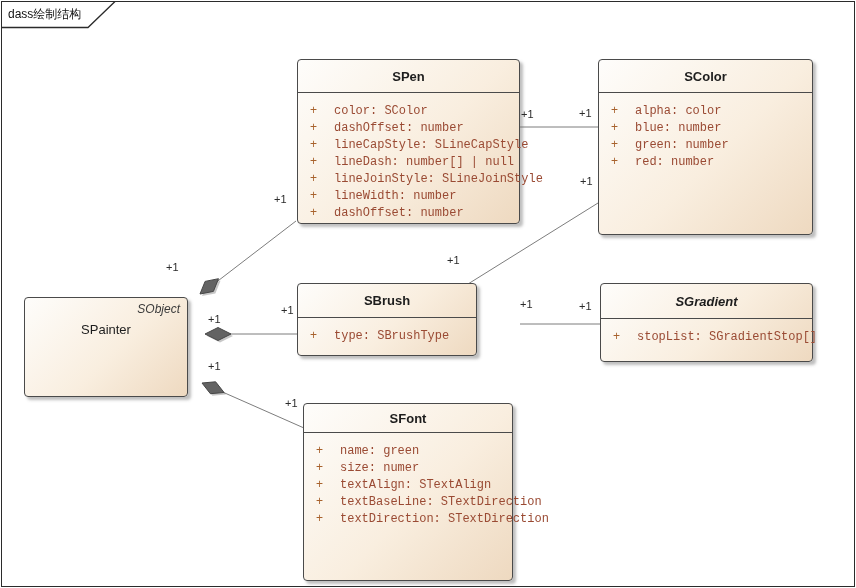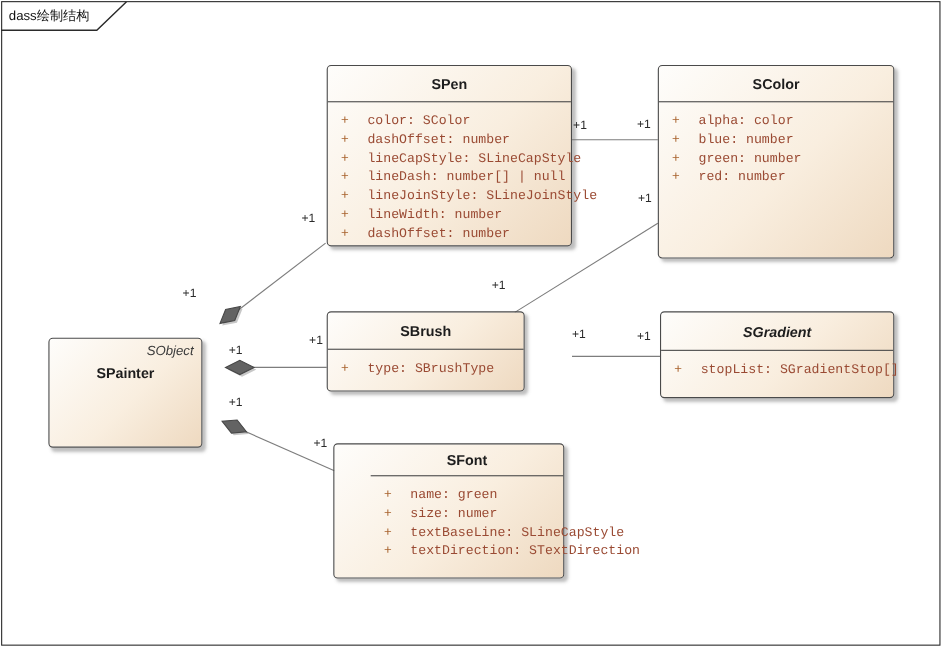"SObject" .c-spainter { left: 44px -> 24px; margin-top: 10px -> none; width: 140px -> 164px }
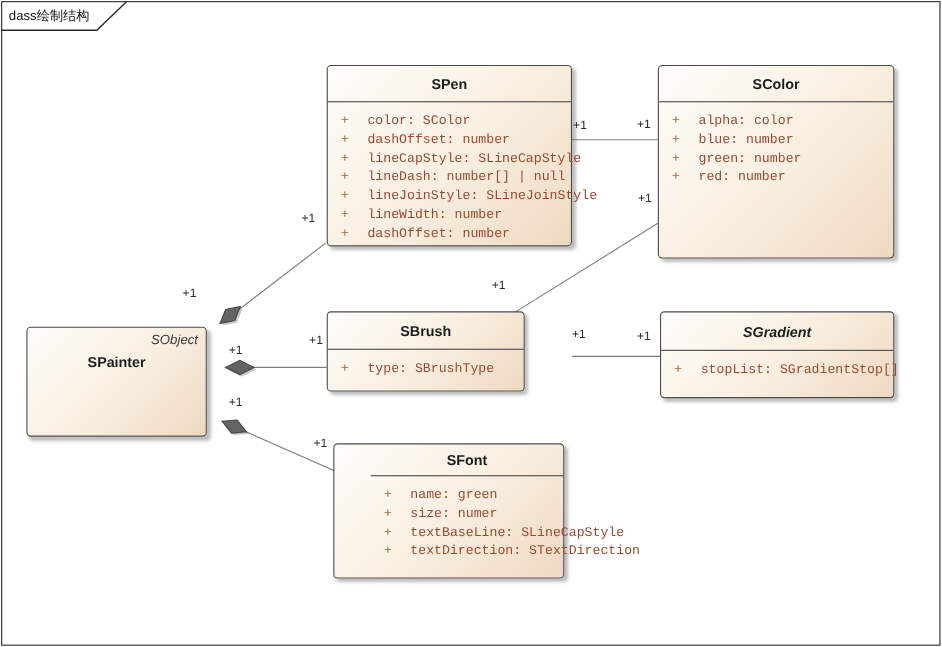"SPainter" .painter-name { font-weight: bold -> normal }
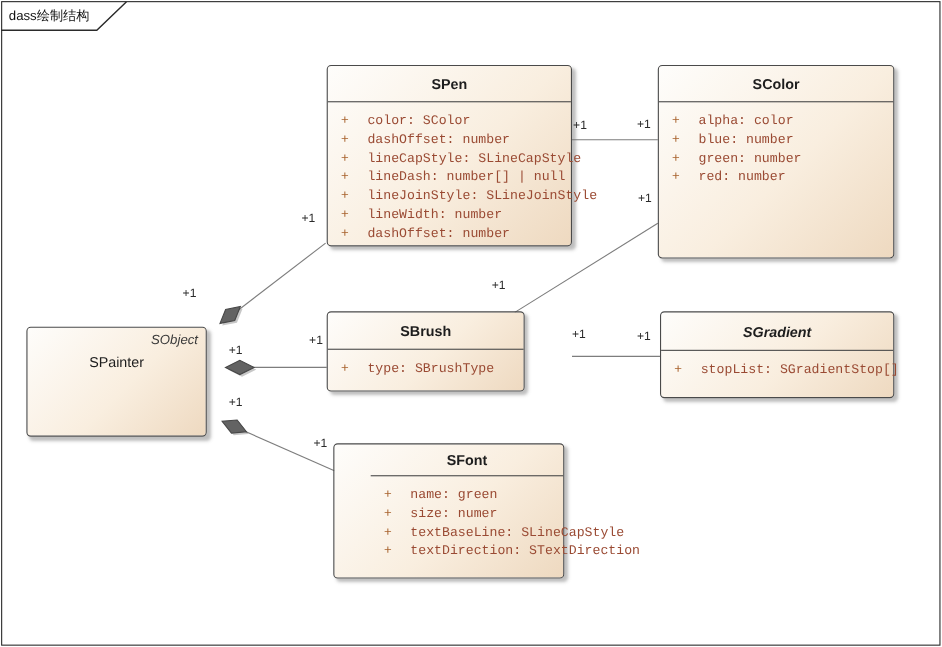"SFont" .c-sfont { height: 123px -> 178px; padding-left: 33px -> none }
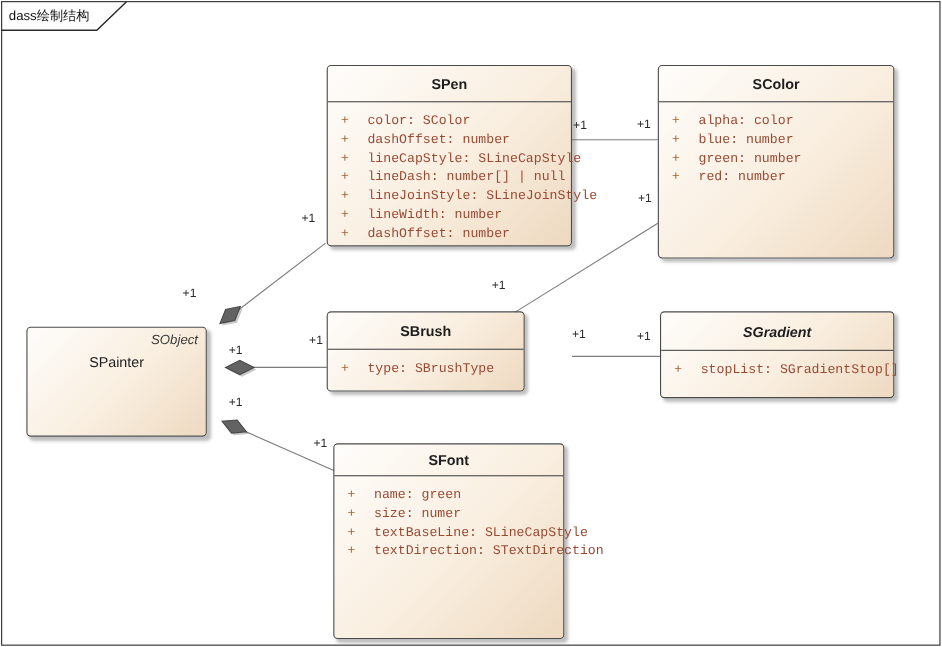"+ textAlign: STextAlign" div.attr-row { html: none -> <div> <span>+</span><span>textAlign: STextAlign</span> </div> }
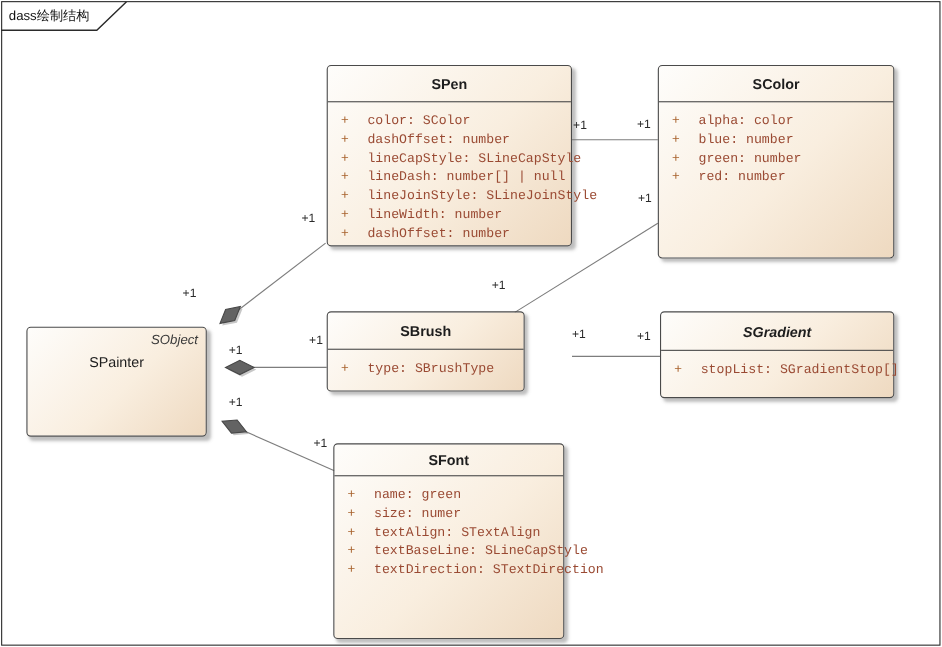"textBaseLine: SLineCapStyle" span.attr-text { text: SLineCapStyle -> STextDirection }
